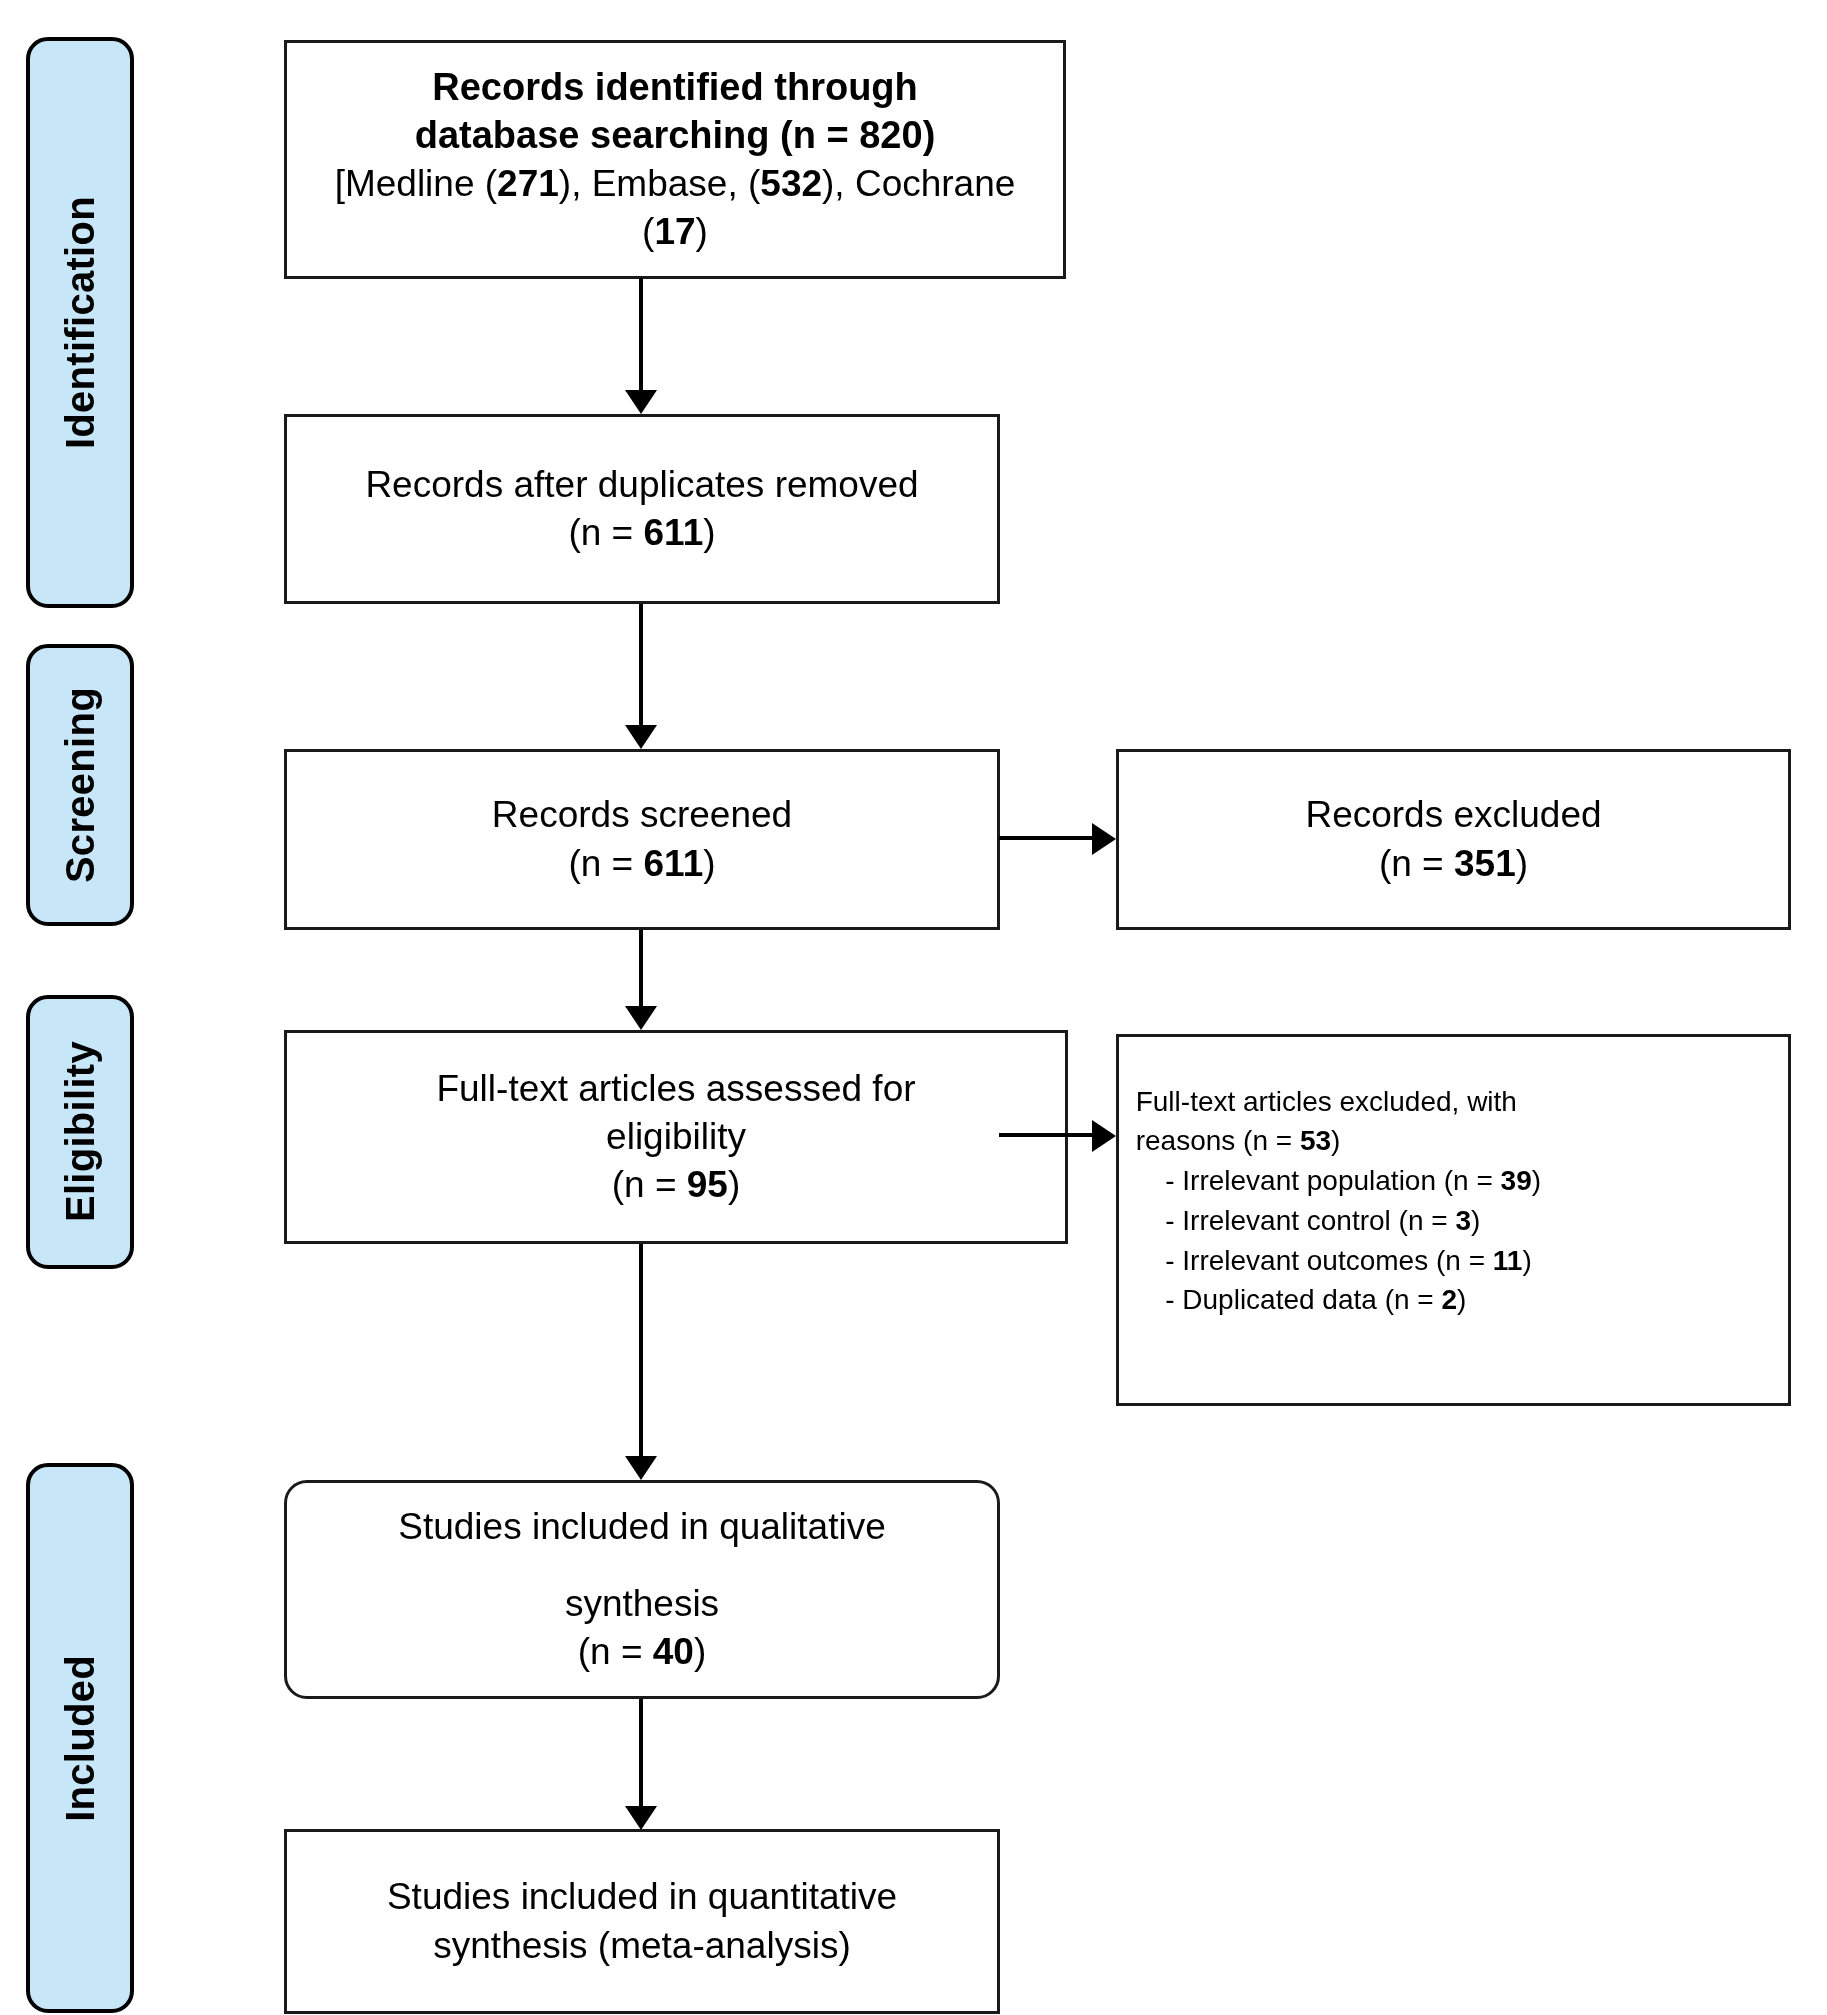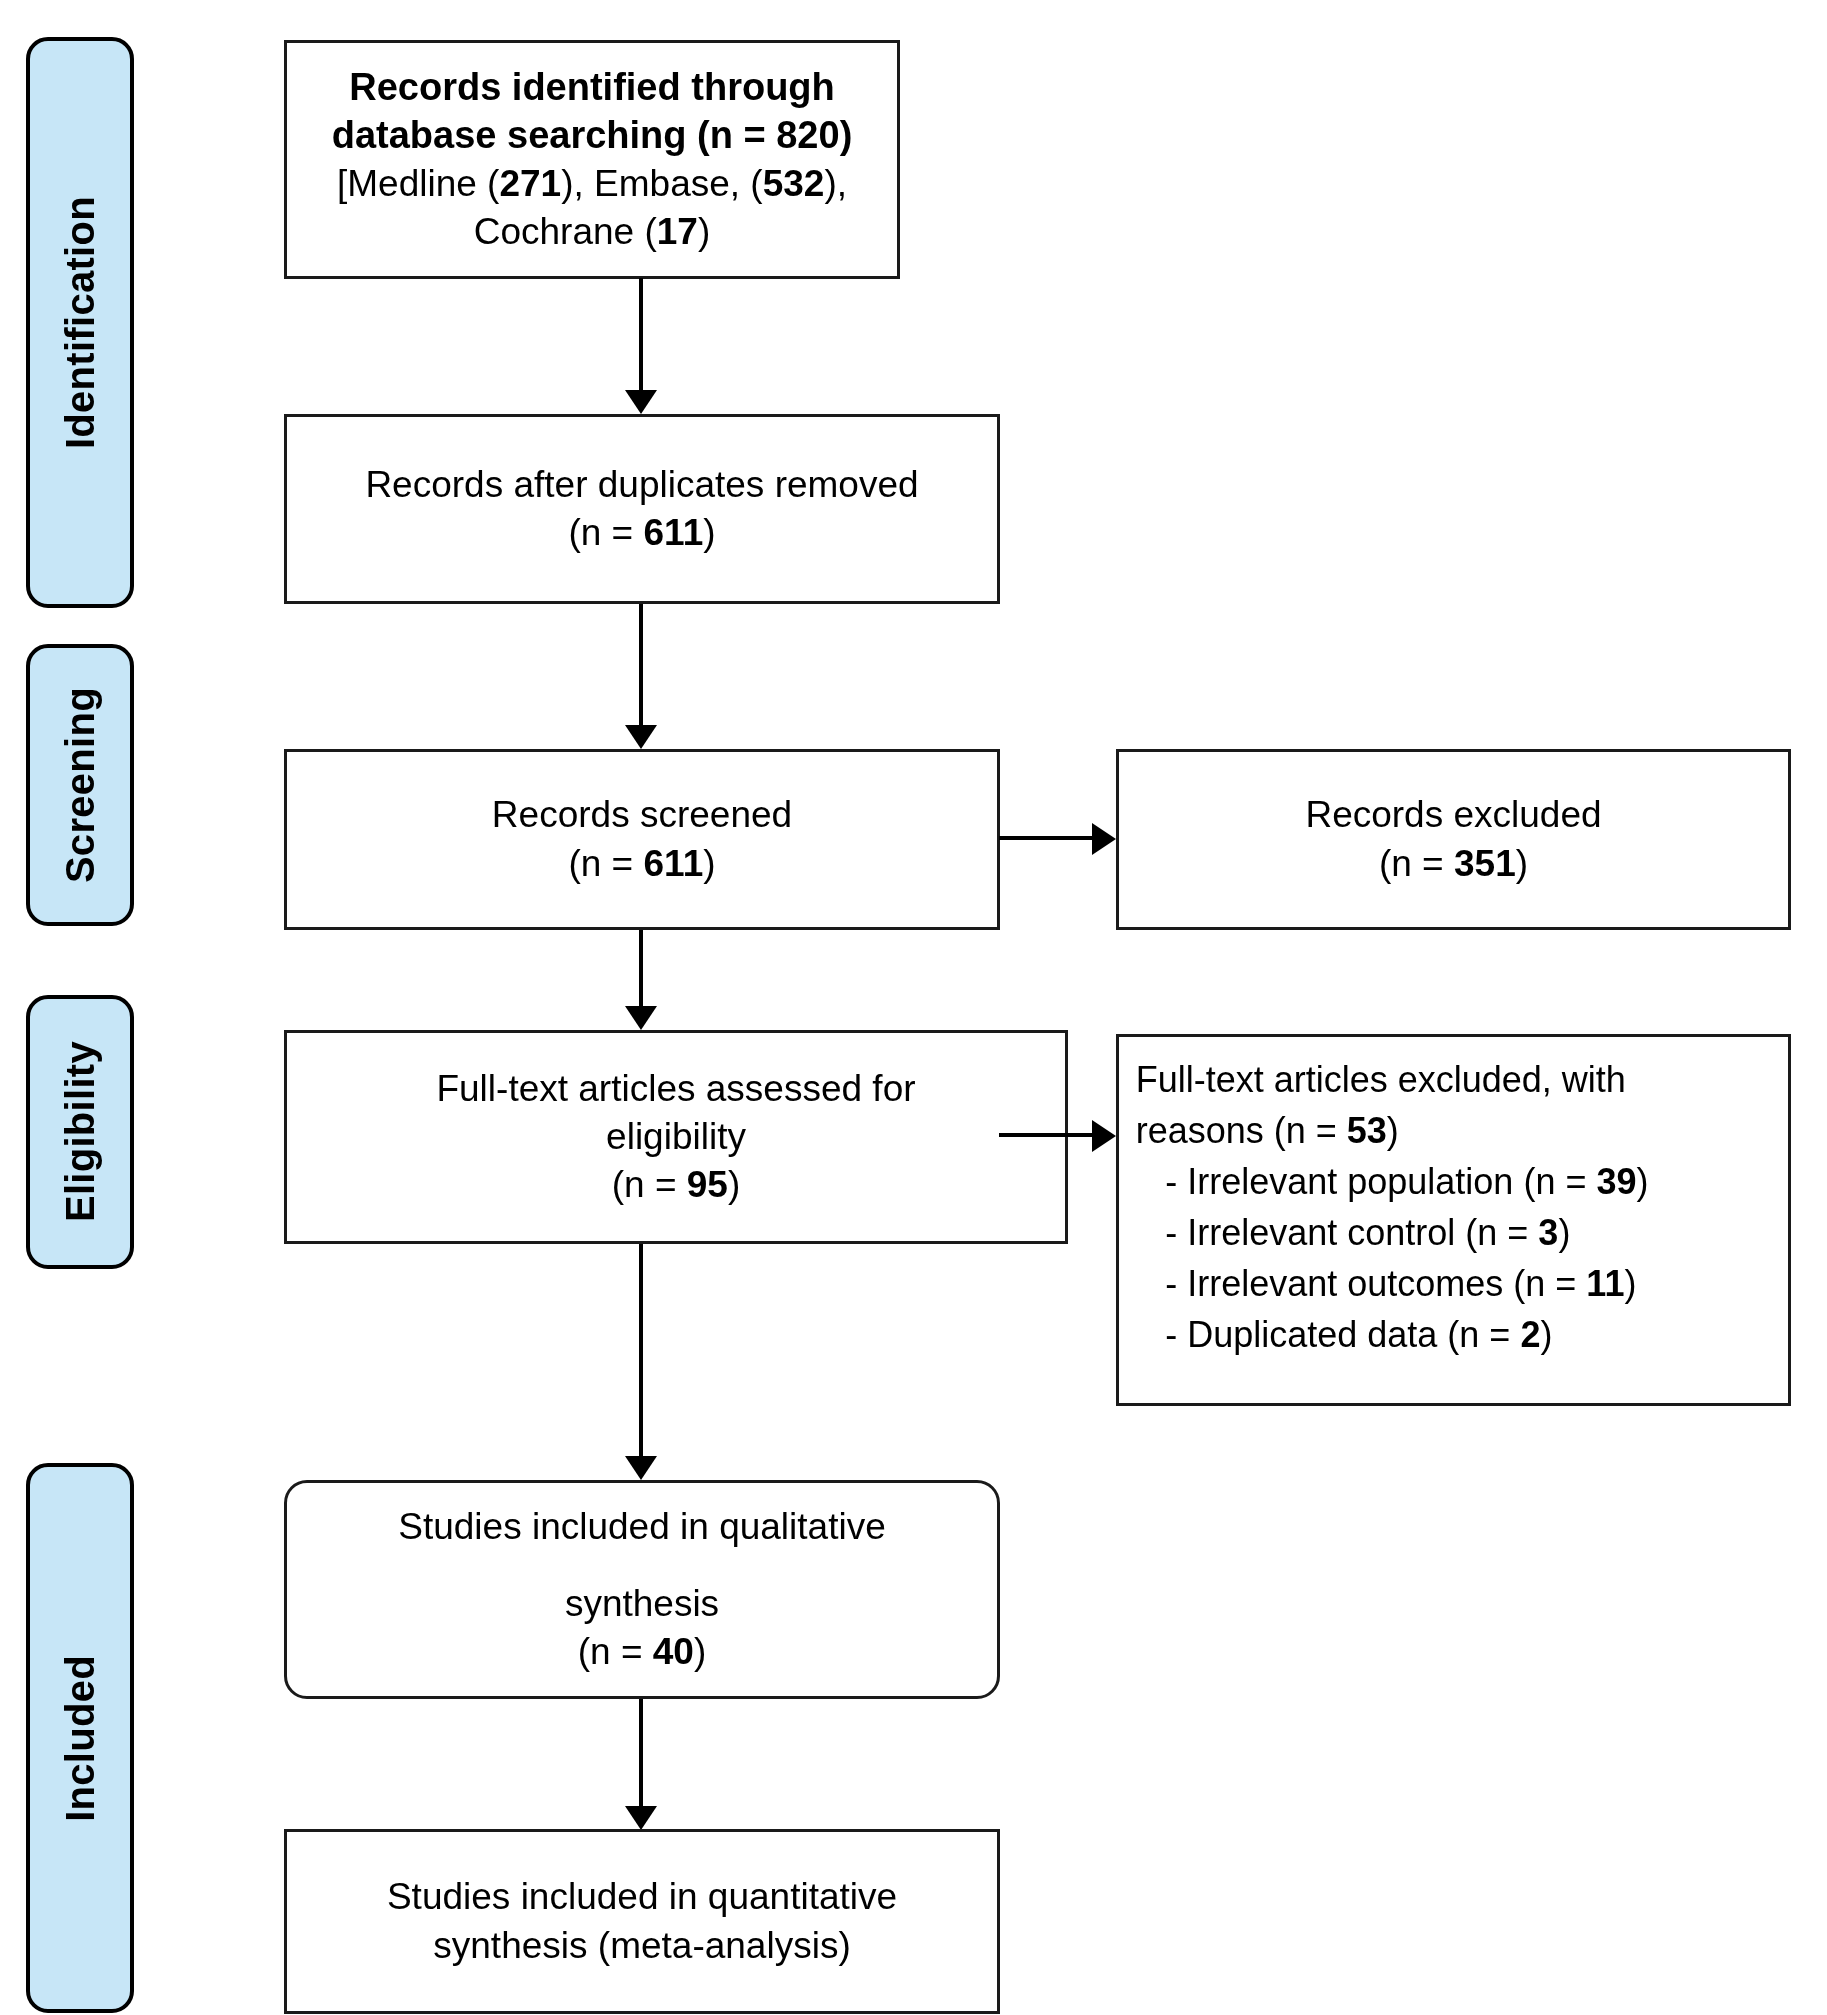"Records identified through" div.box { width: 616px -> 782px }
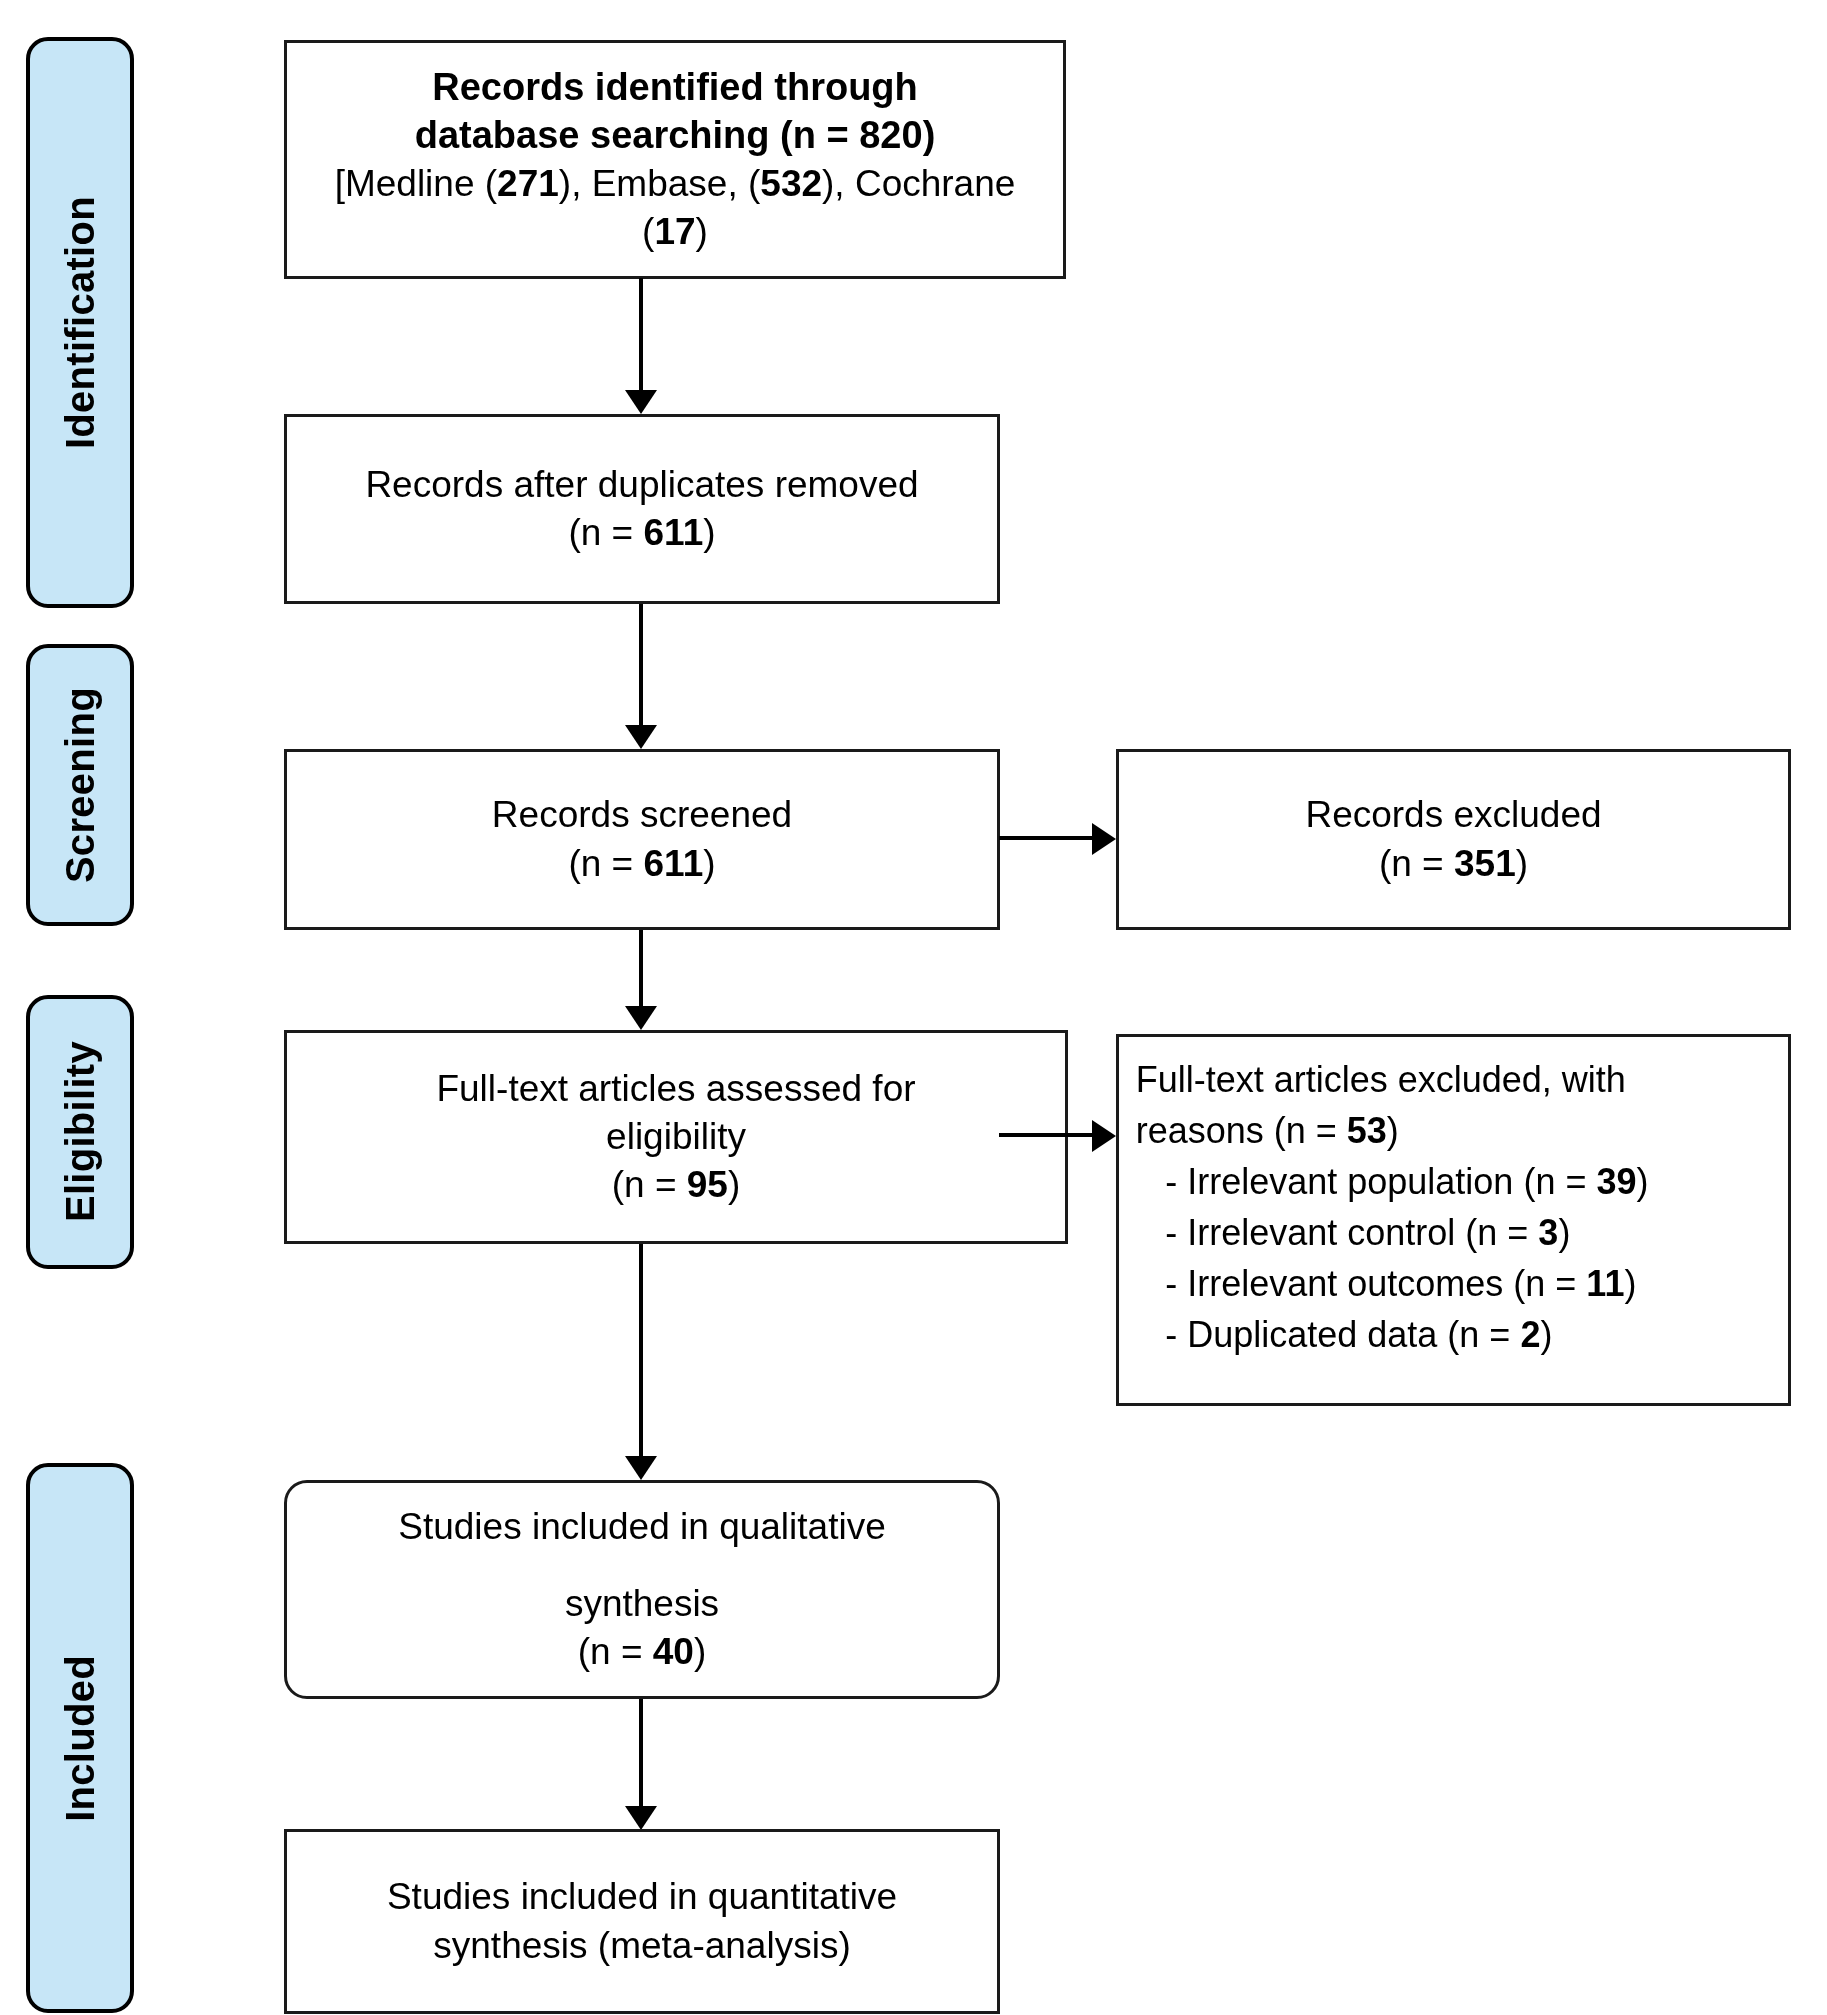"Full-text articles excluded, with" .box.left-align .box-inner { font-size: 36px -> 28px; margin-top: none -> 28px }
